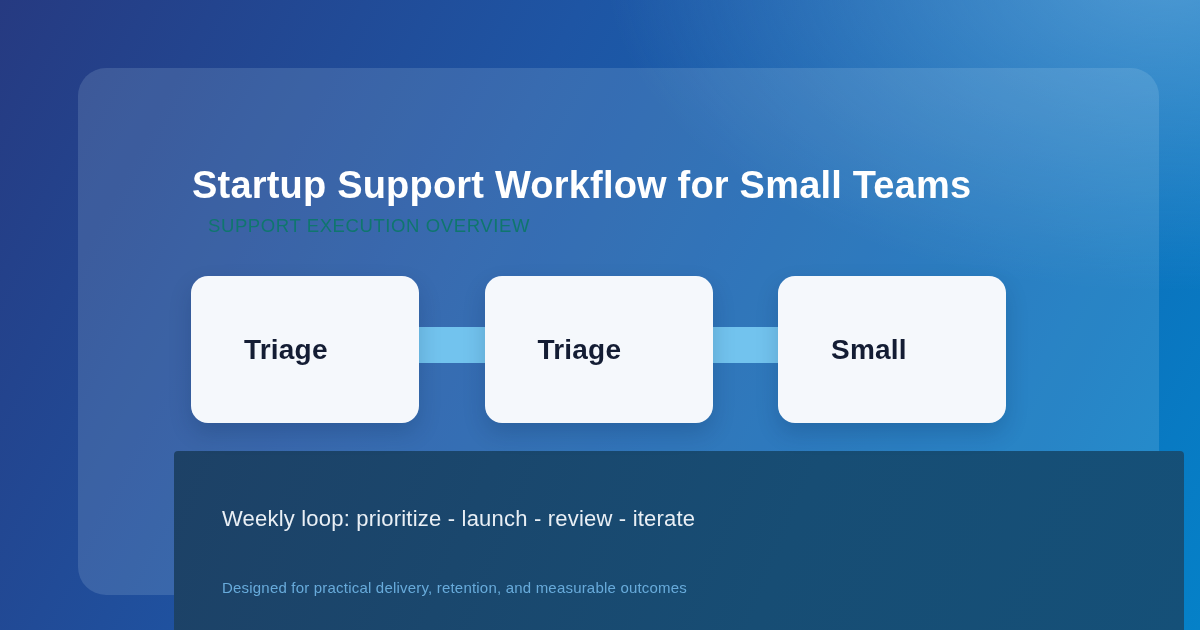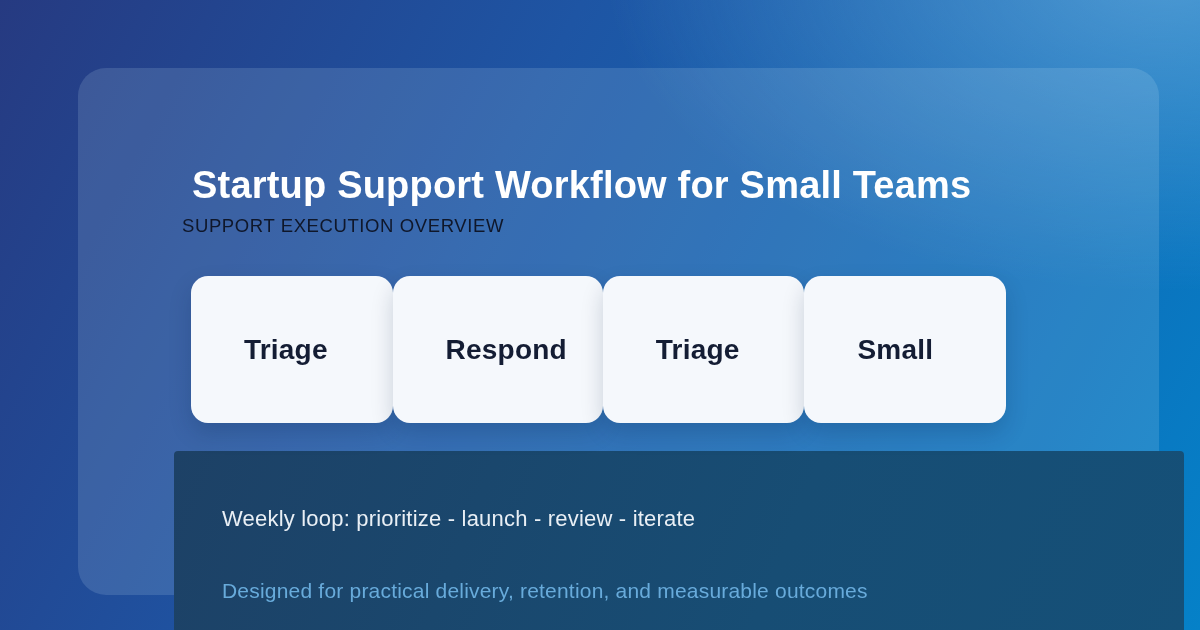"SUPPORT EXECUTION OVERVIEW" .subtitle { color: #0f172a -> #0f766e; left: 86px -> 112px }
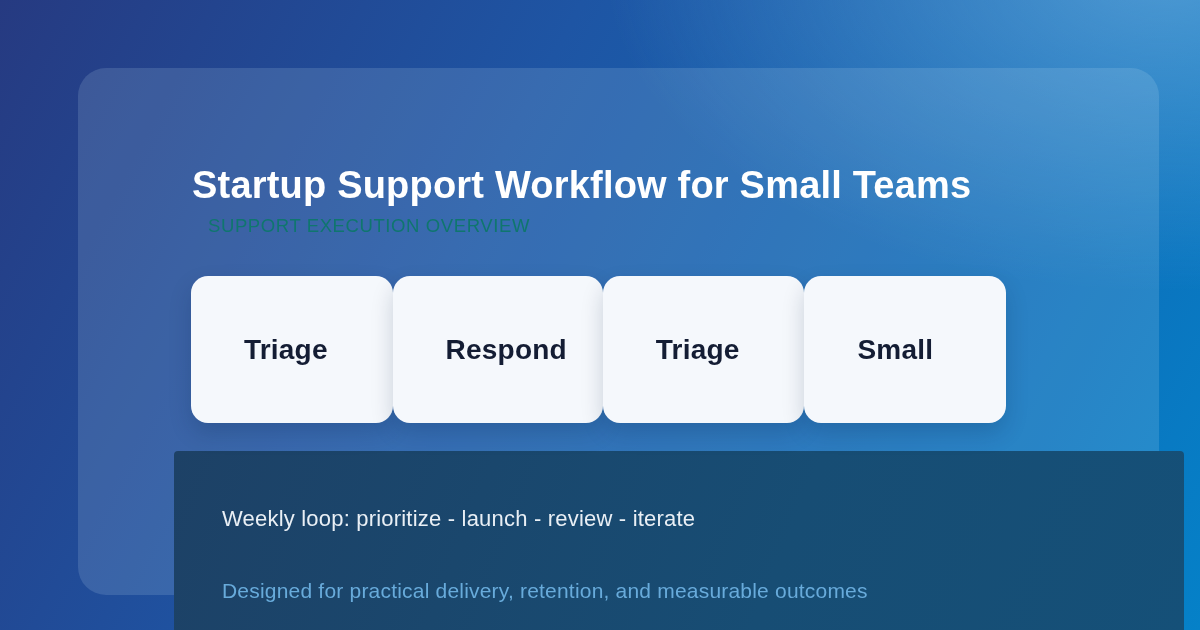"Respond" div.step { html: <div> <span>Respond</span> </div> -> none }
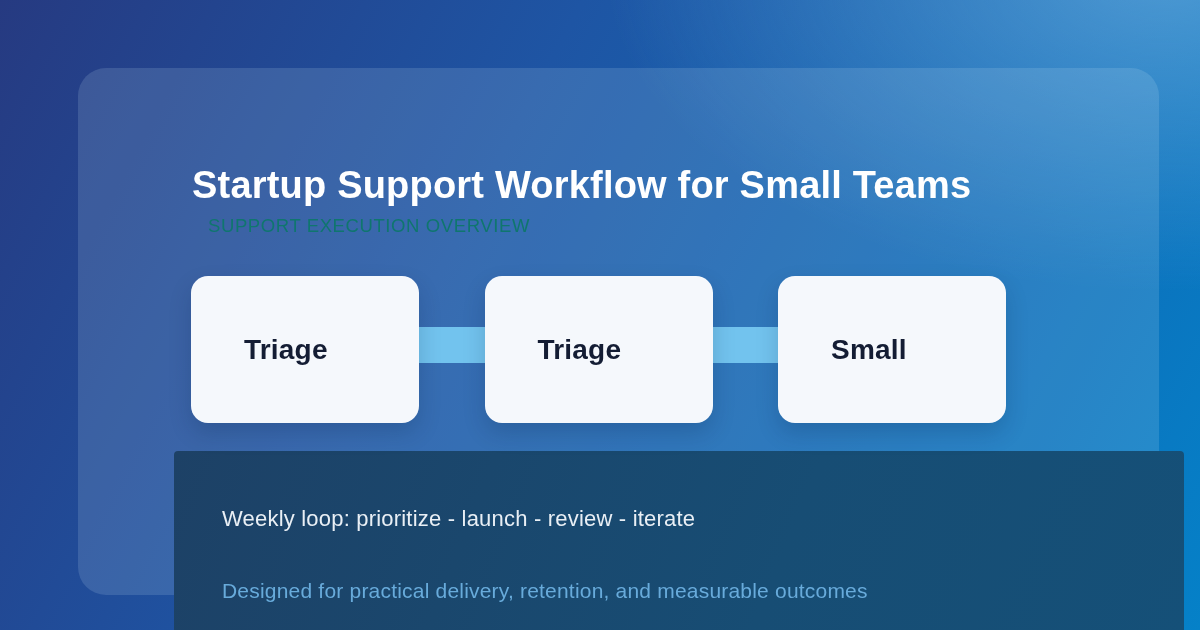"Designed for practical delivery," .panel-line2 { font-size: 21px -> 15px }
